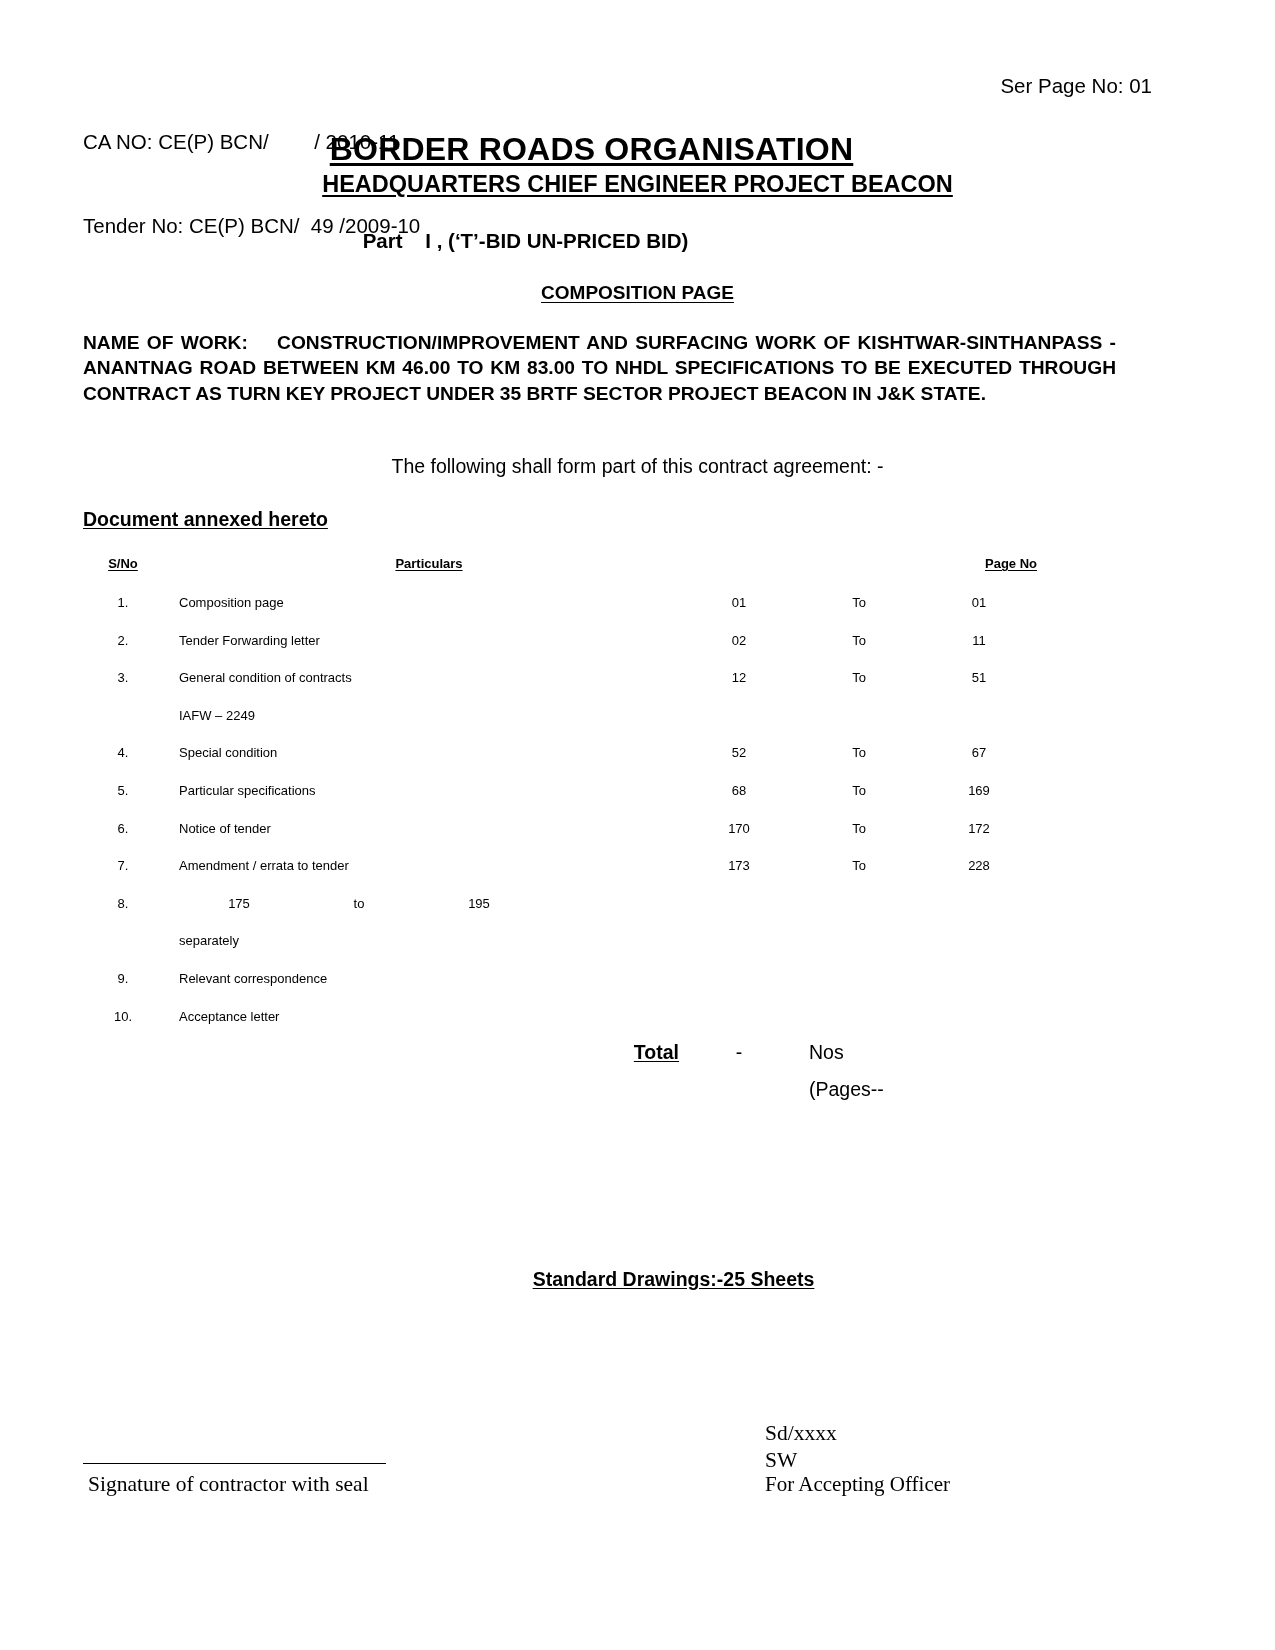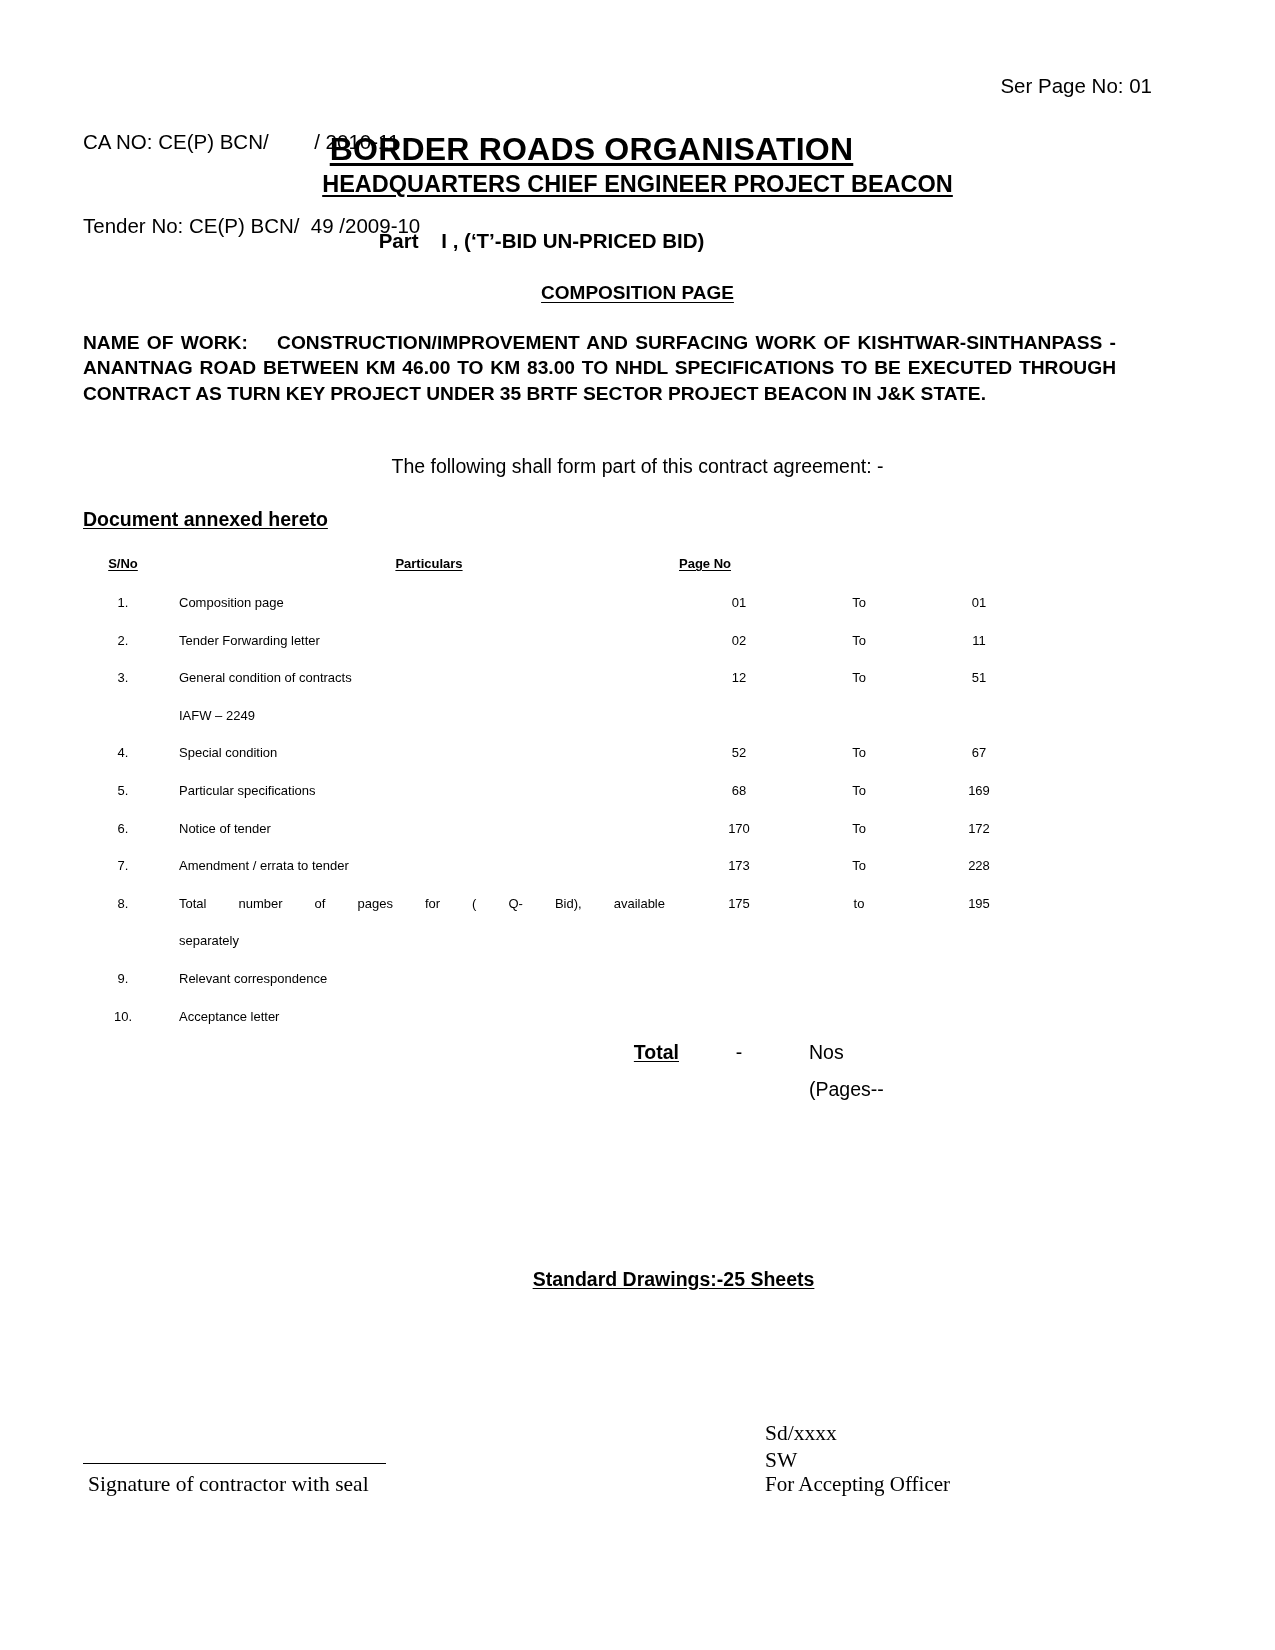"Part I , (‘T’-BID UN-PRICED" .part-line { left: 16px -> 0 }
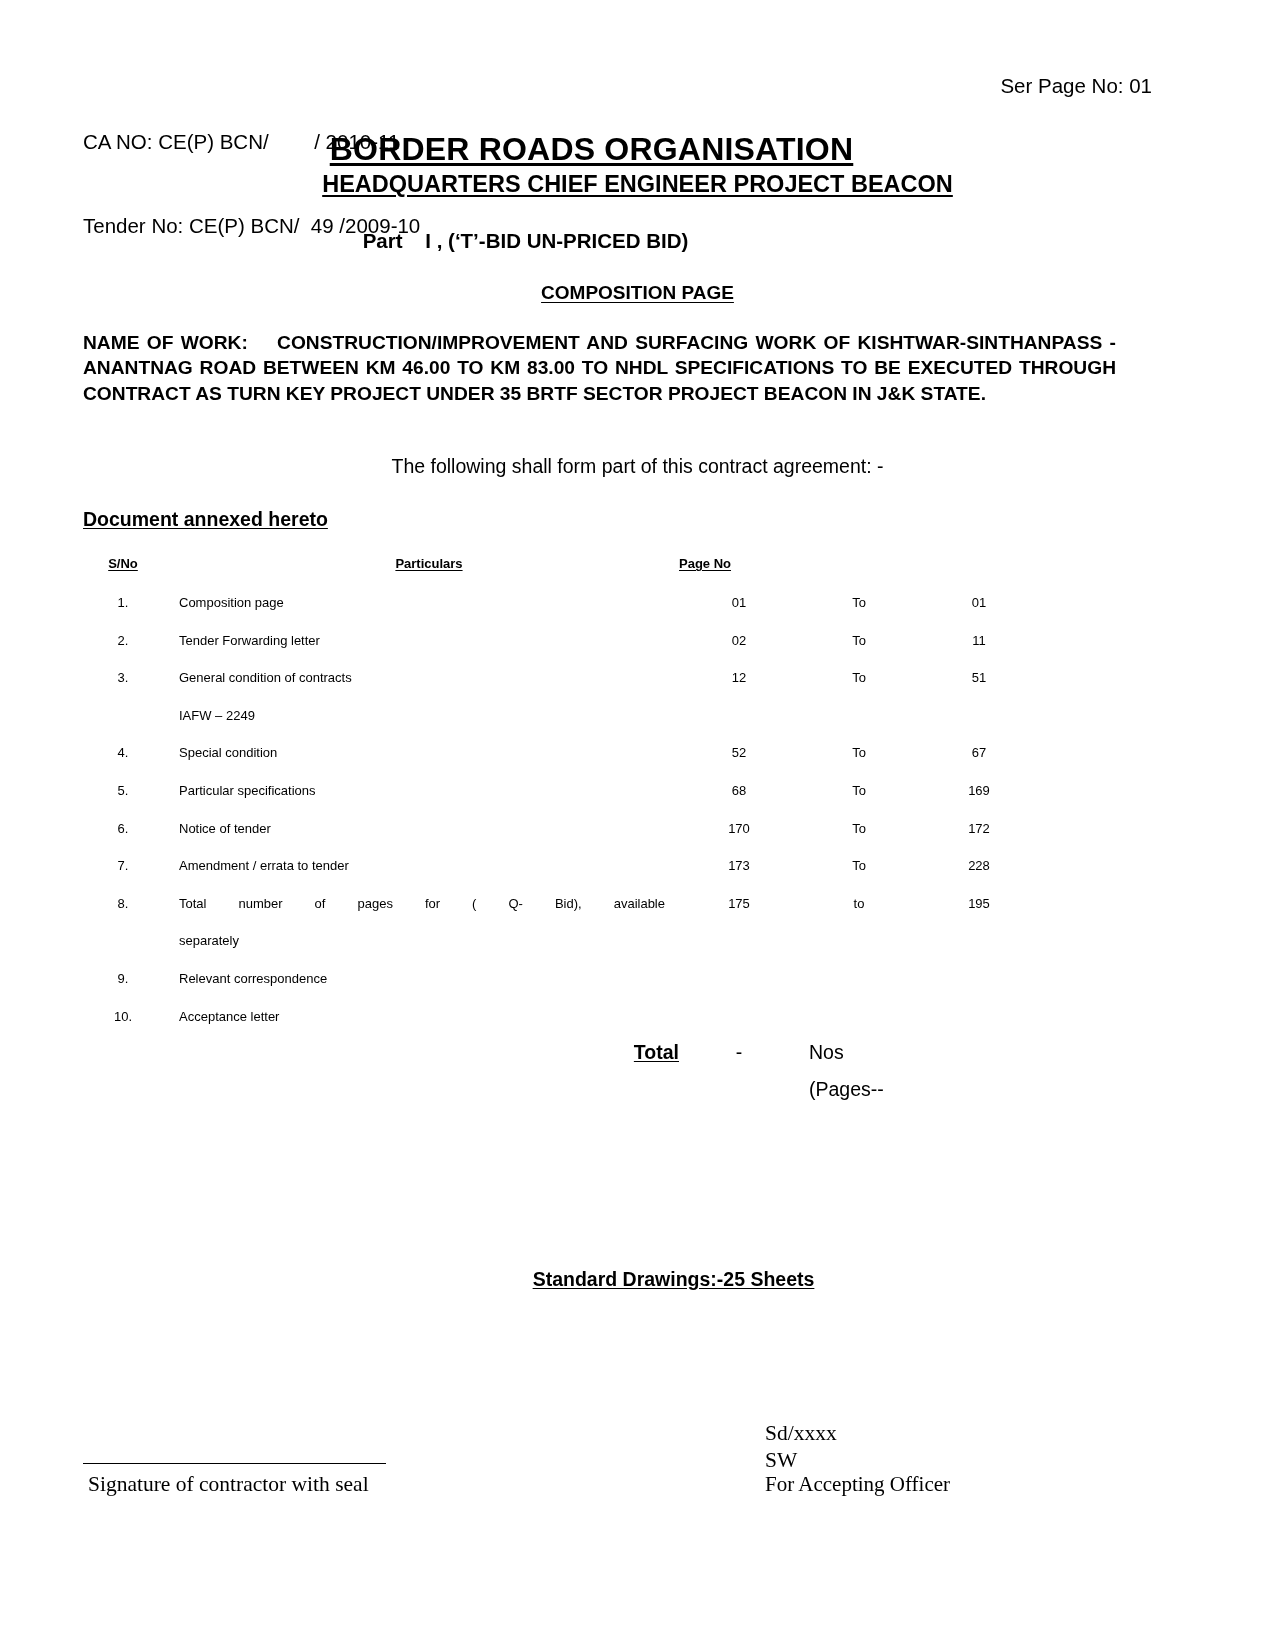"Page No" .hdr-page-cell { text-align: left -> right }
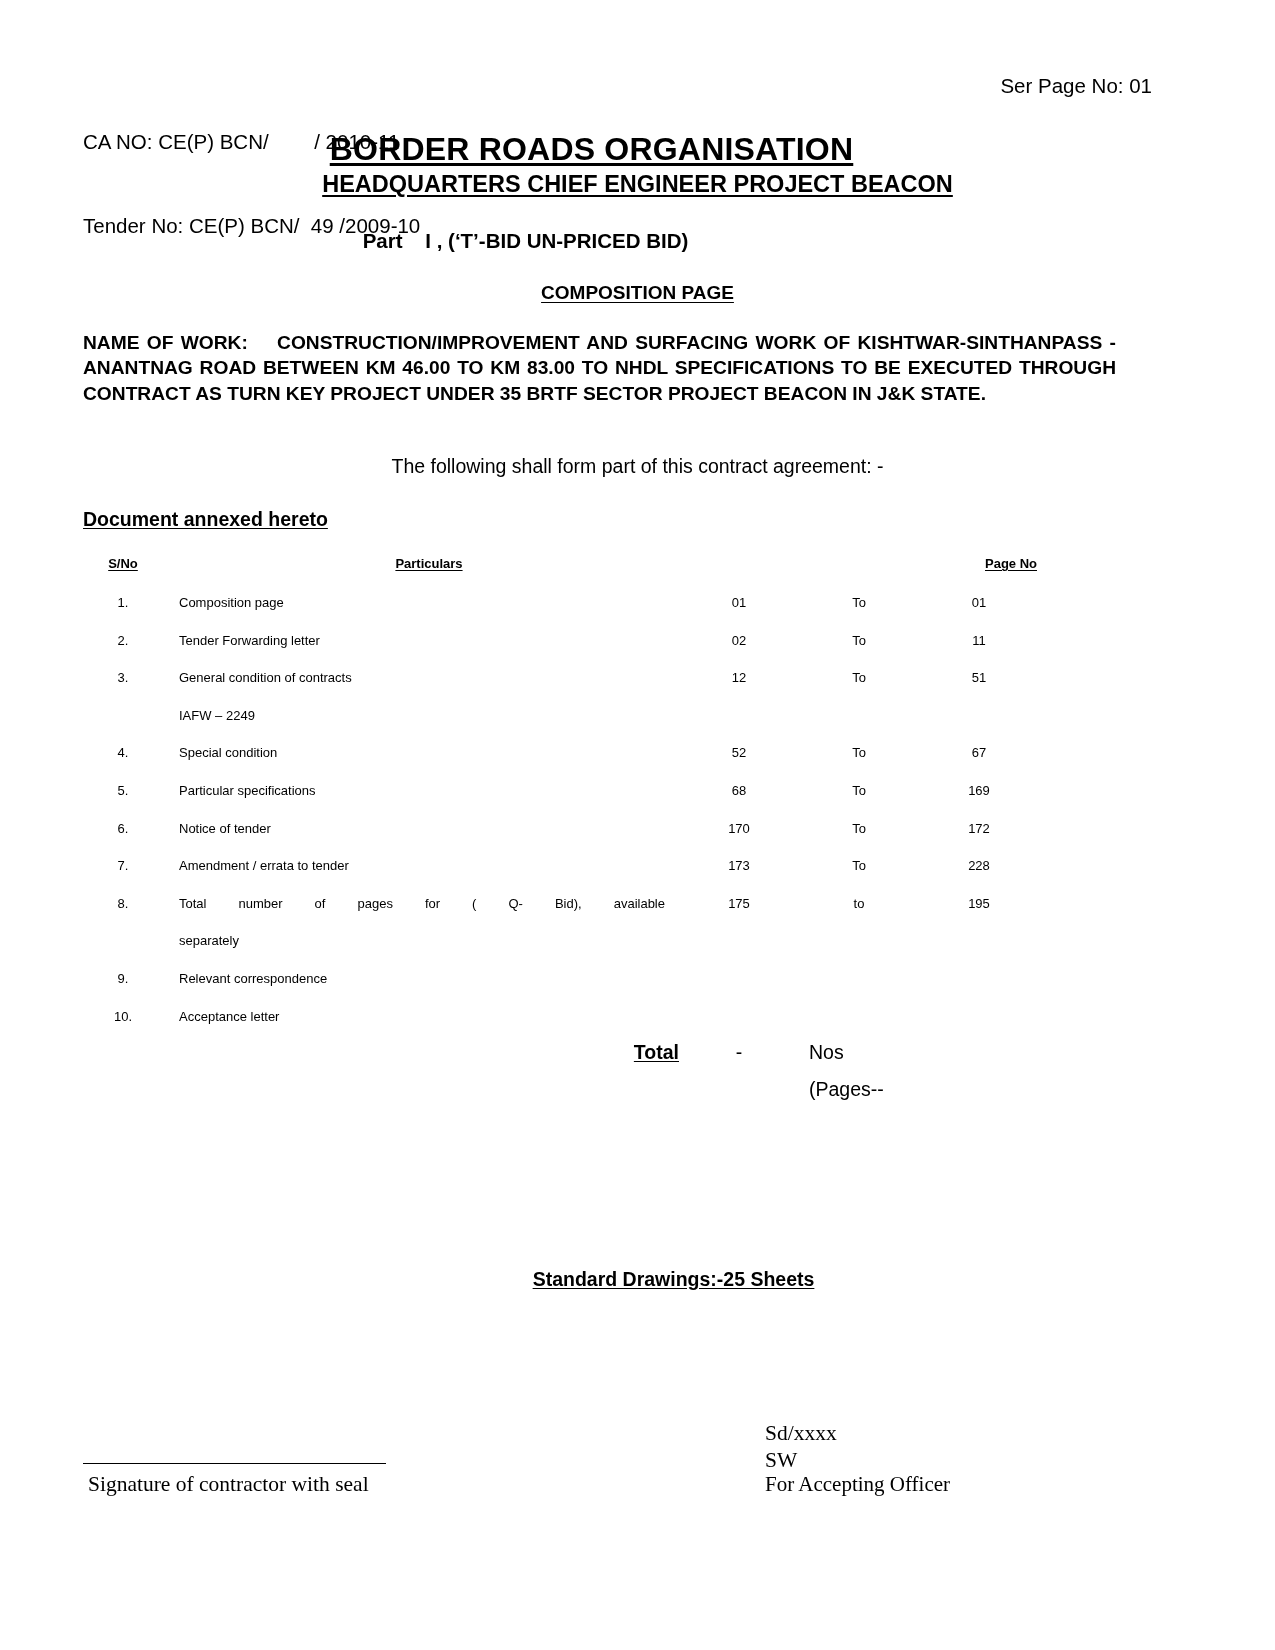"Total number of pages for" div.c-part { html: <div>Total number of pages for ( Q- Bid), available</div> -> none }
